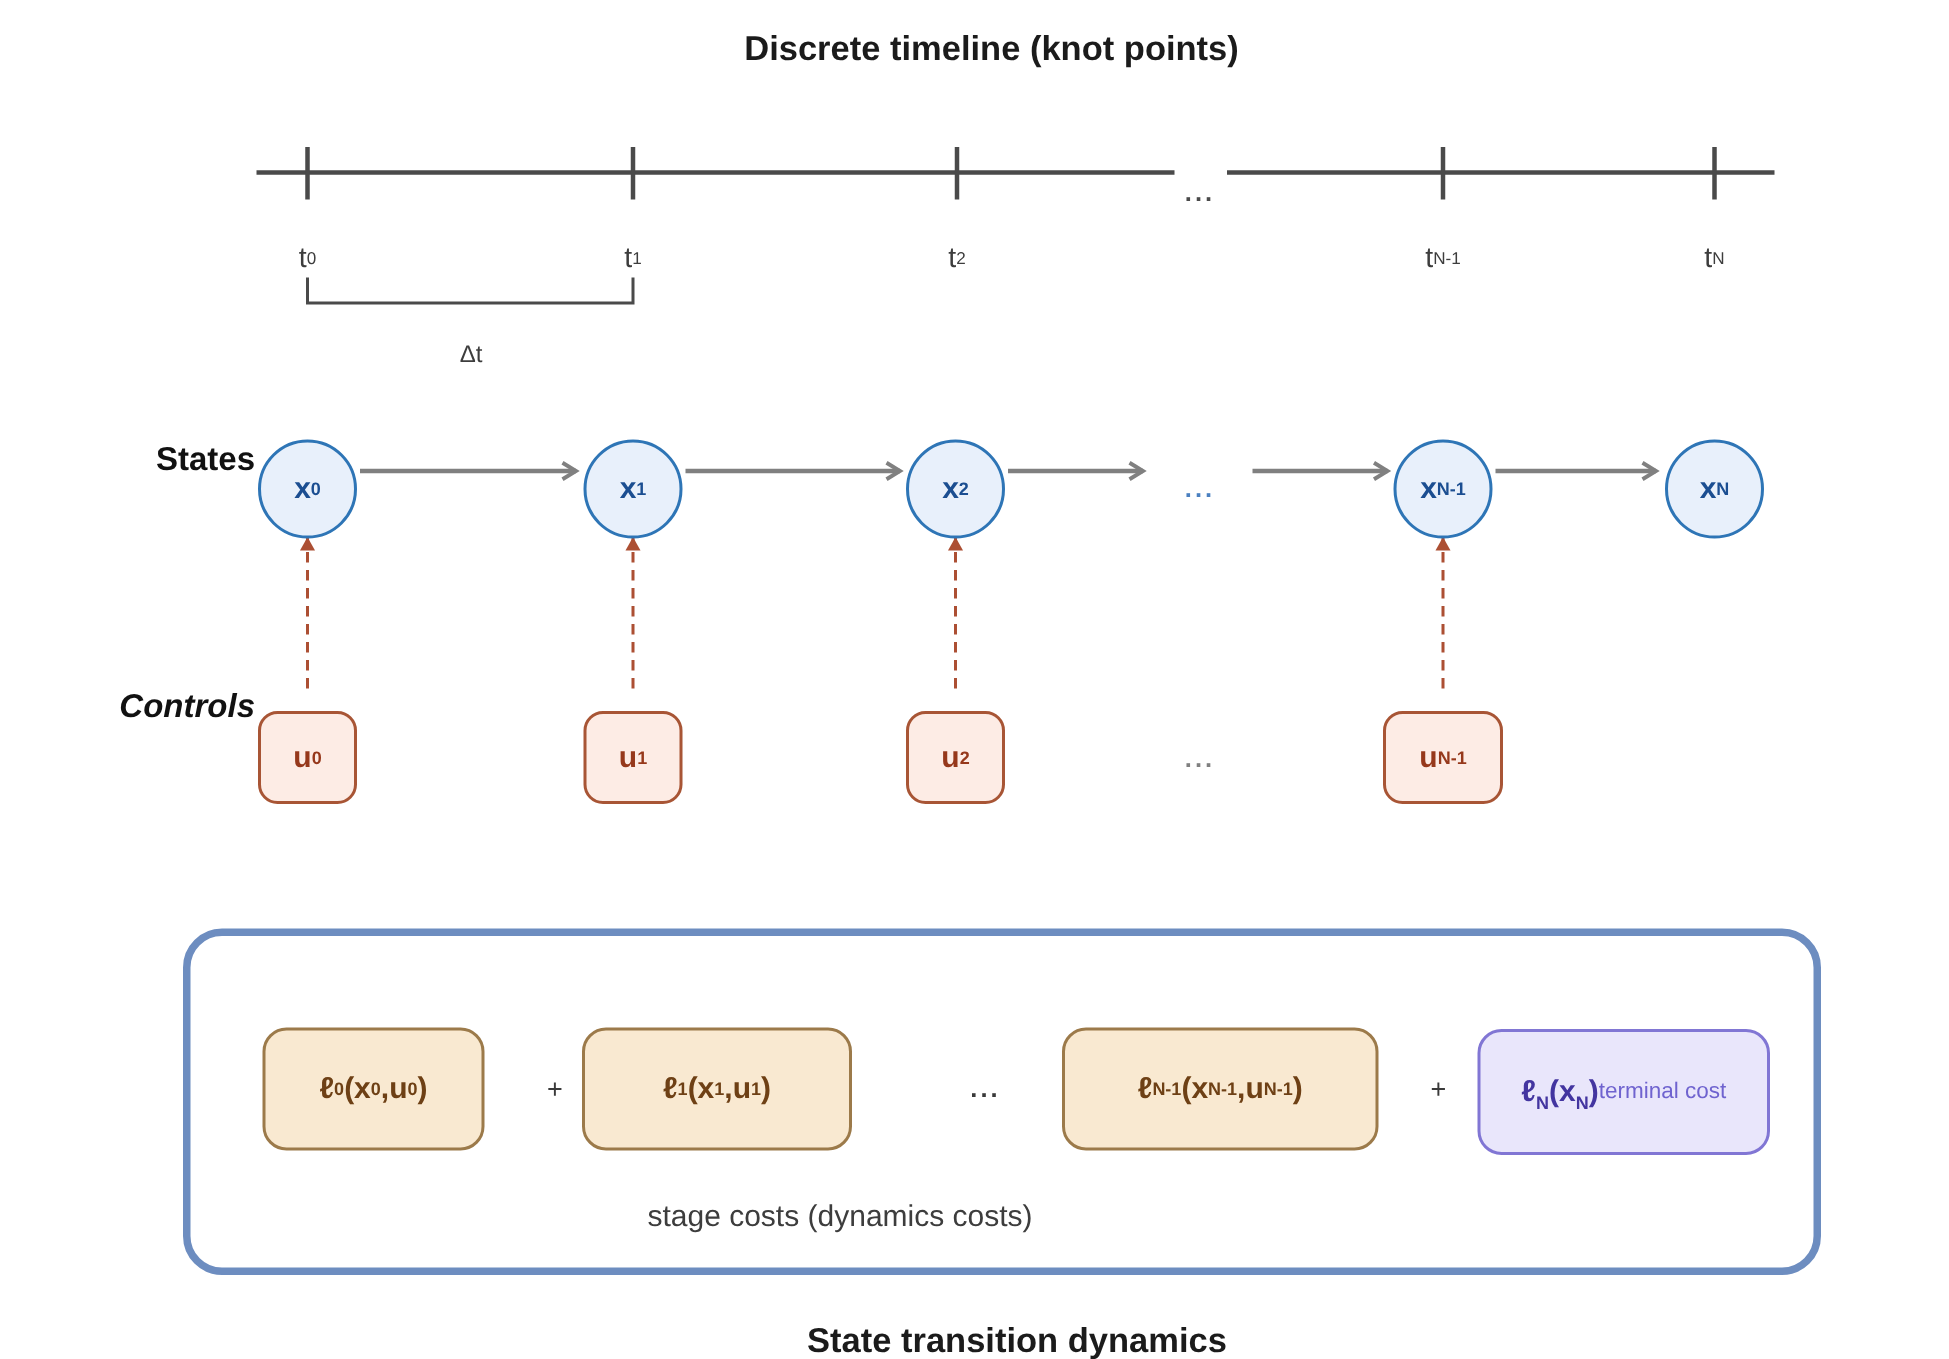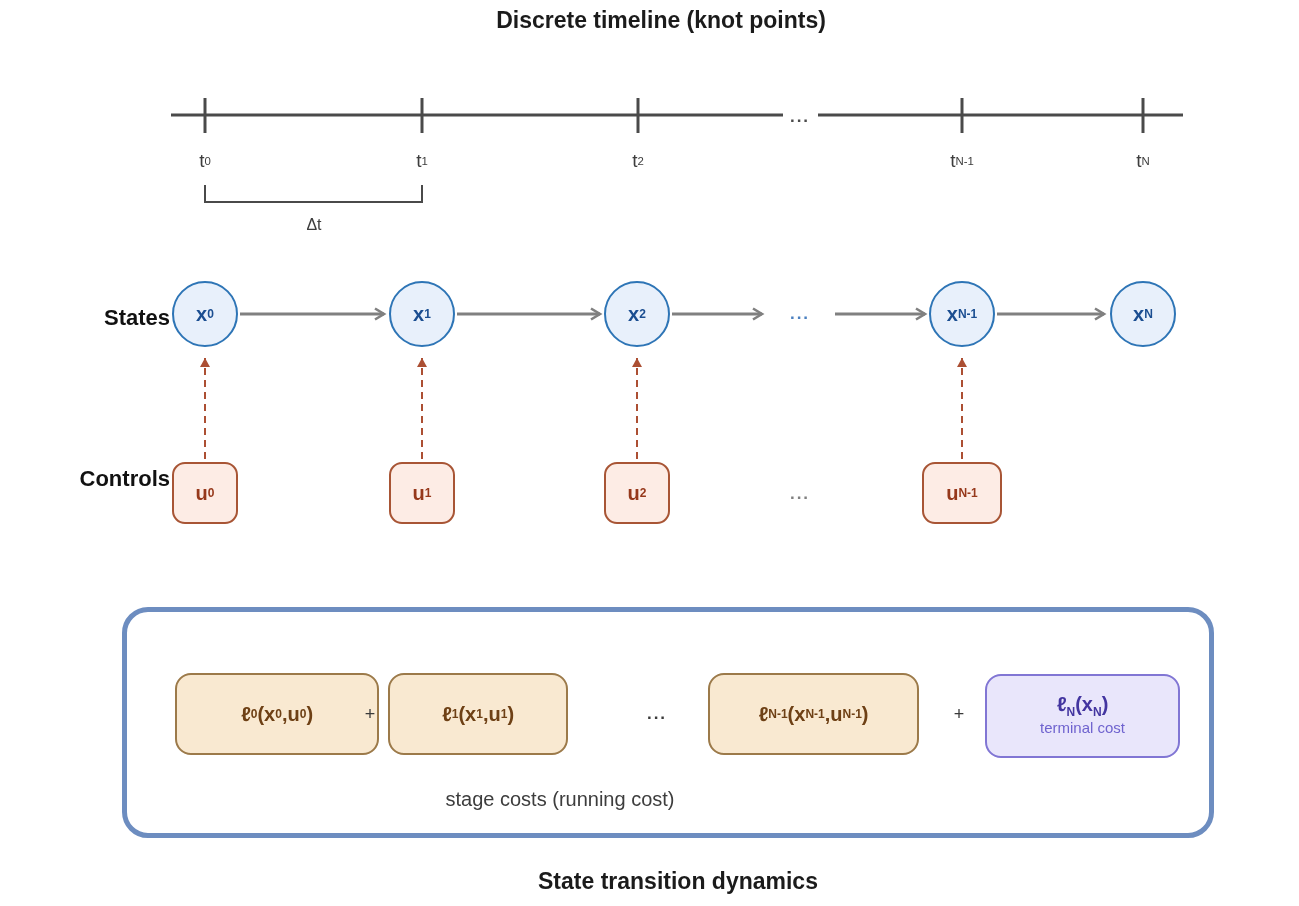"Discrete timeline (knot points)" .abs { margin-top: none -> 12px }
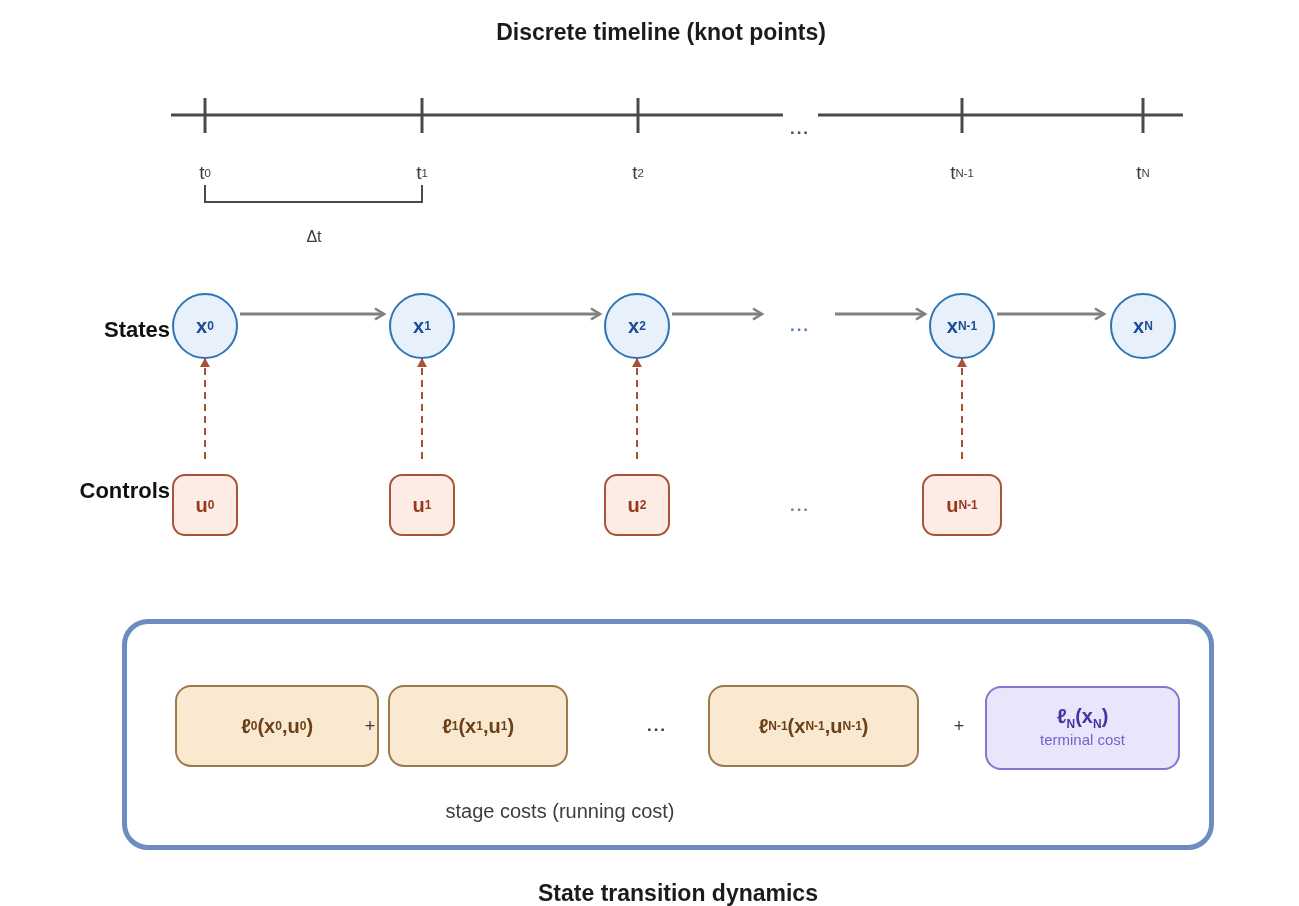"States" div.abs { top: 304px -> 280px }
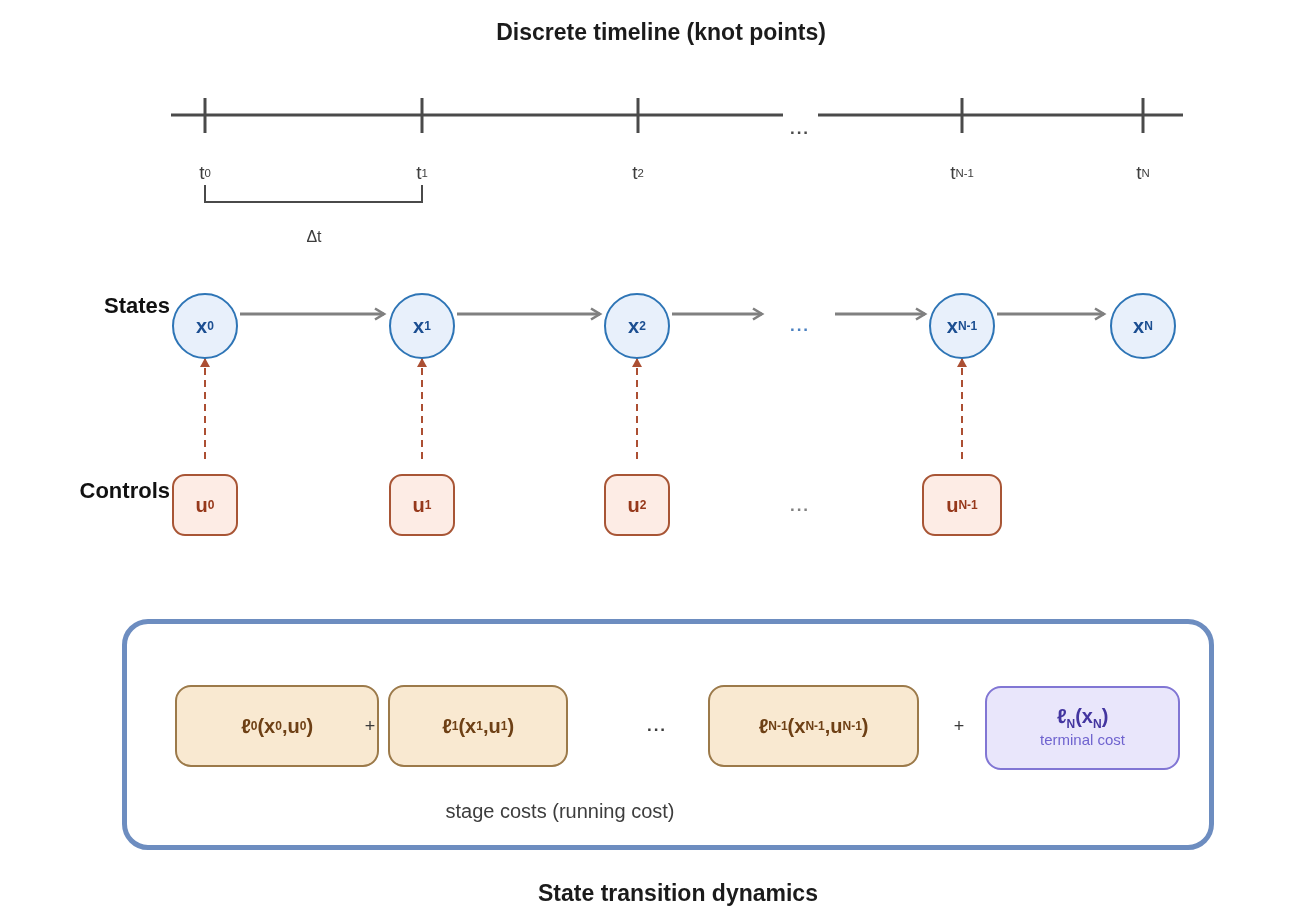"Controls" div.abs { font-style: none -> italic; top: 465px -> 445px }
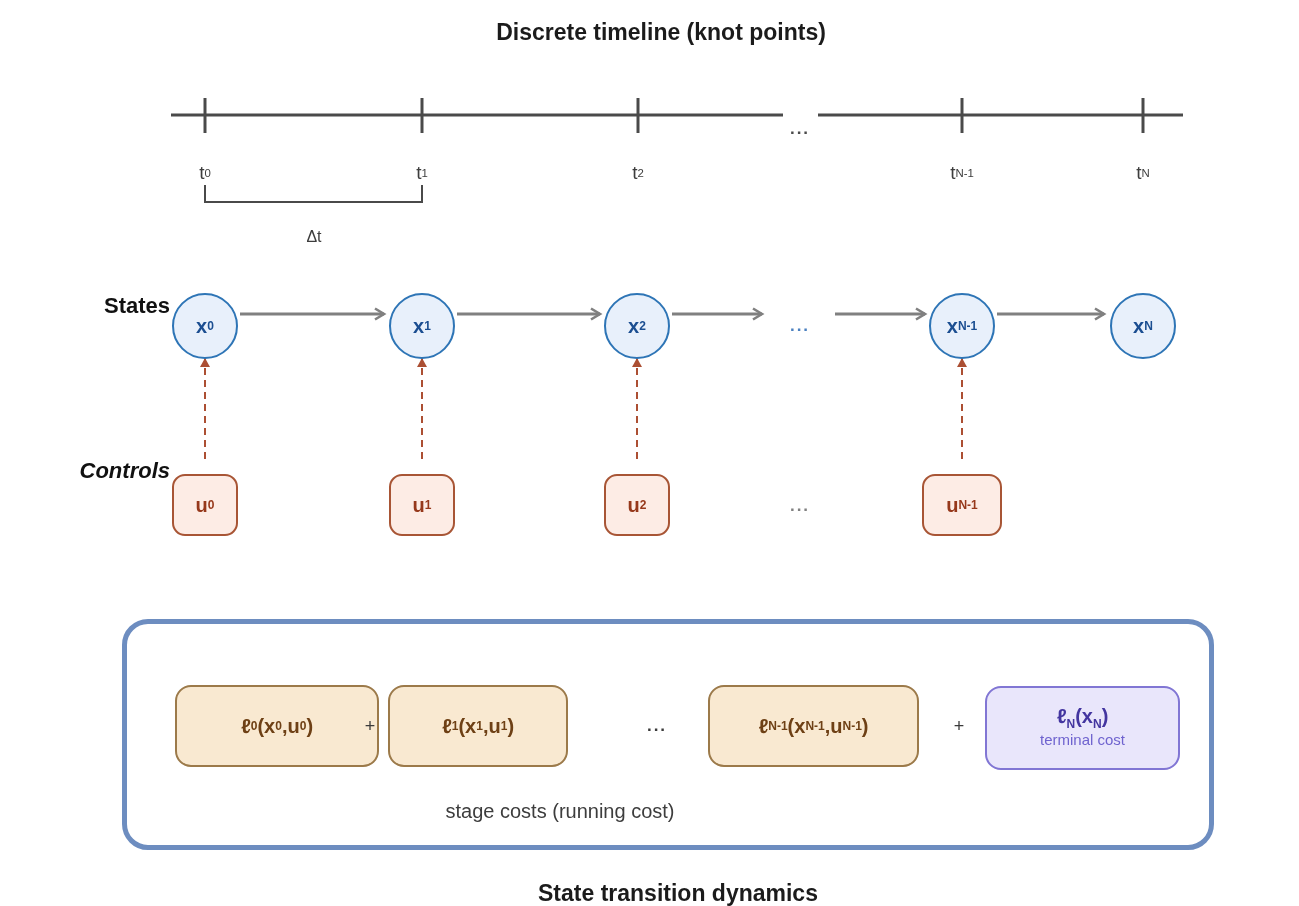"ℓ (x ,u )" div.abs { width: 204px -> 148px }
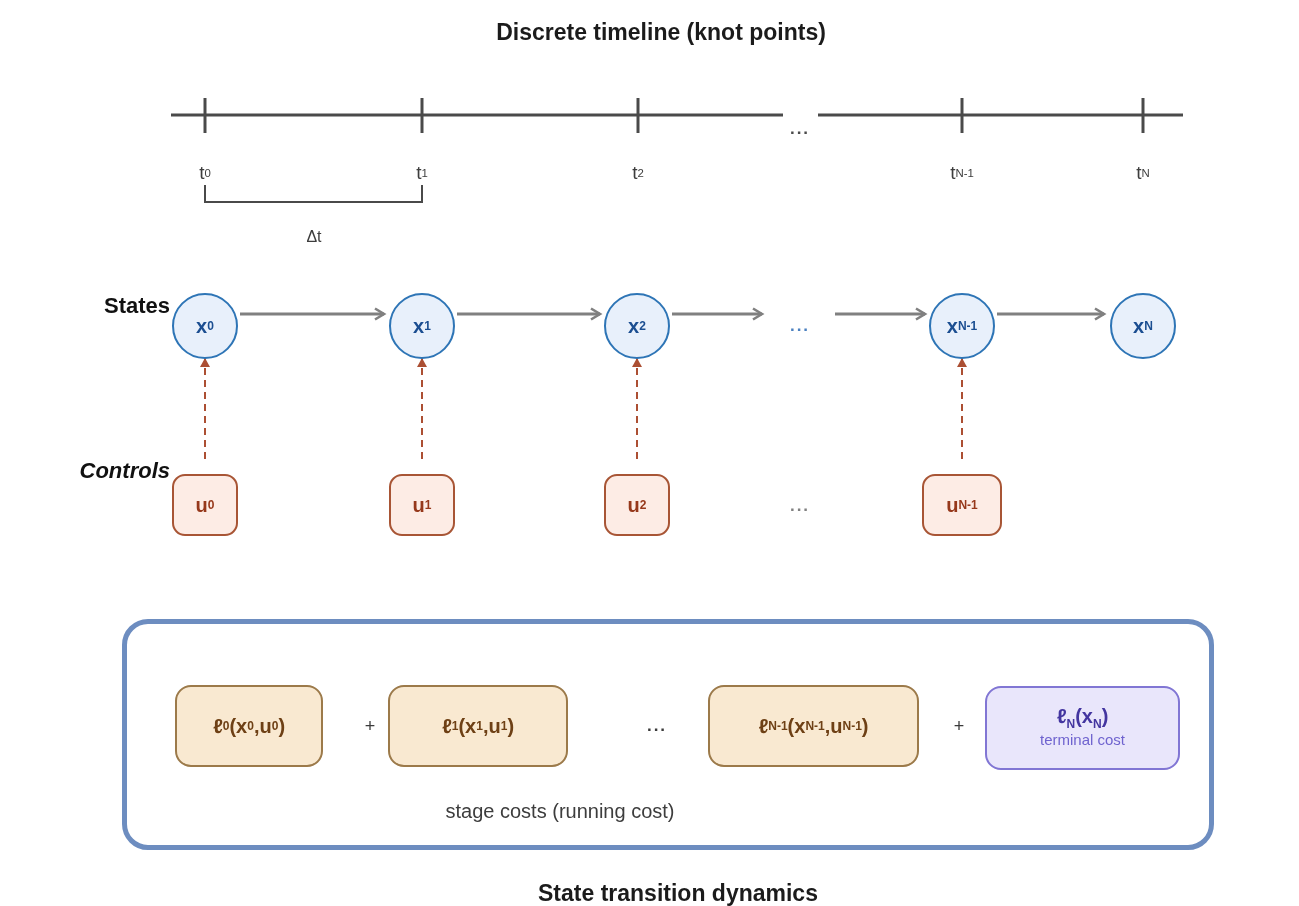"ℓN(xN)" .terminal-term { flex-direction: column -> row }
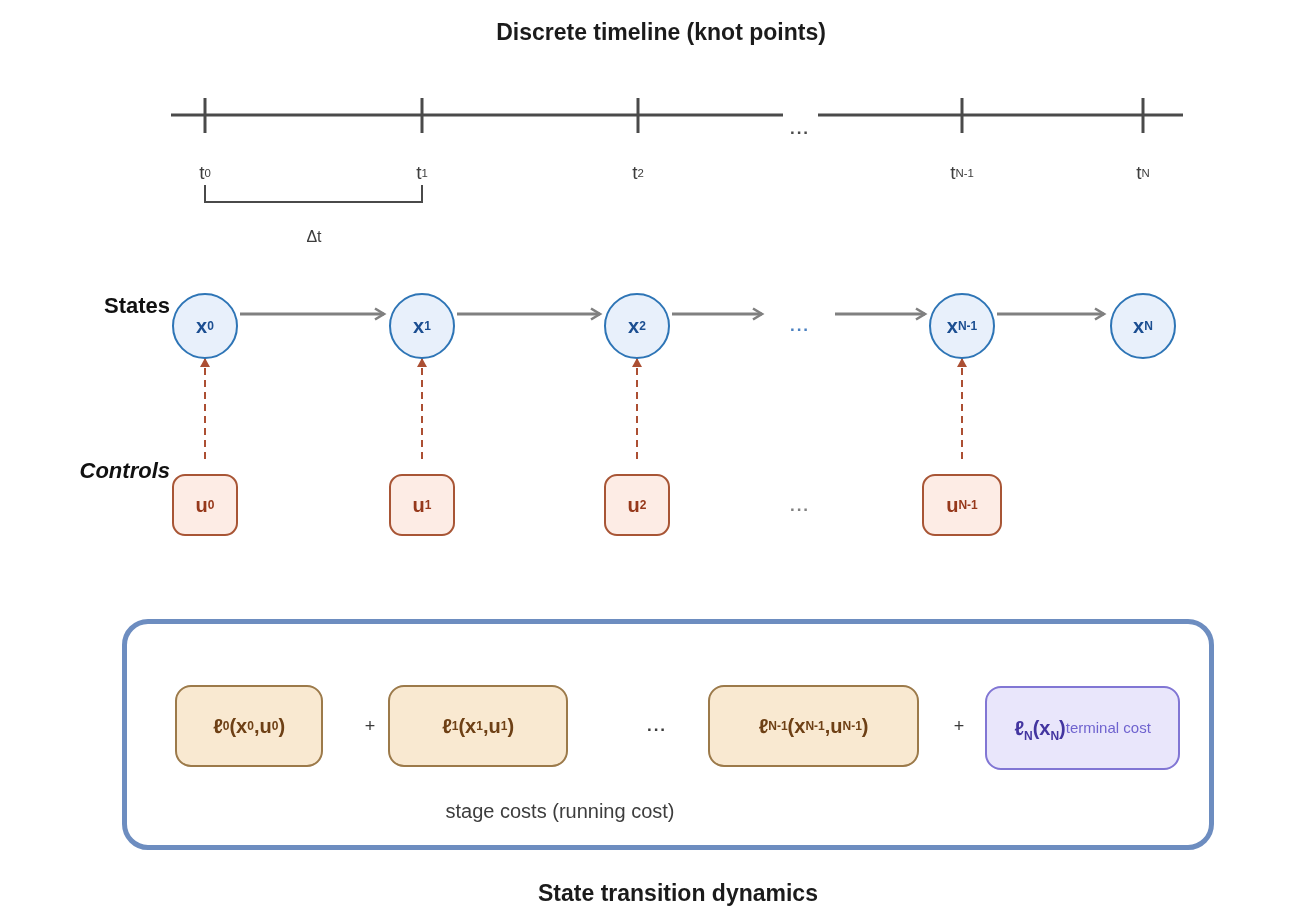"stage costs (running cost)" div.abs { text: running cost -> dynamics costs }
